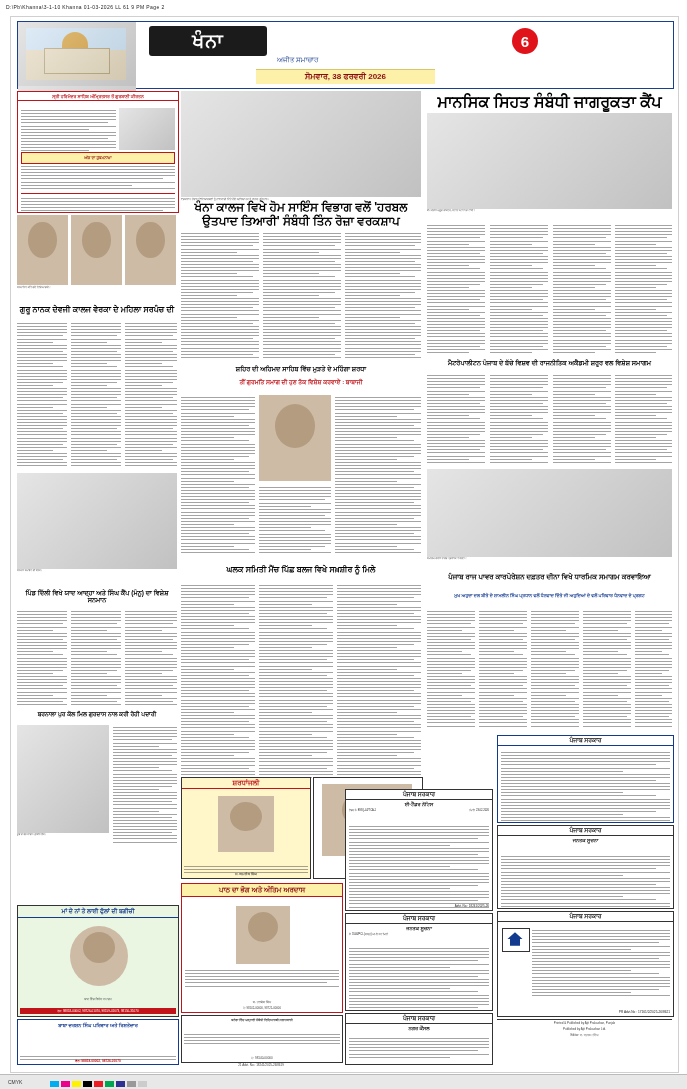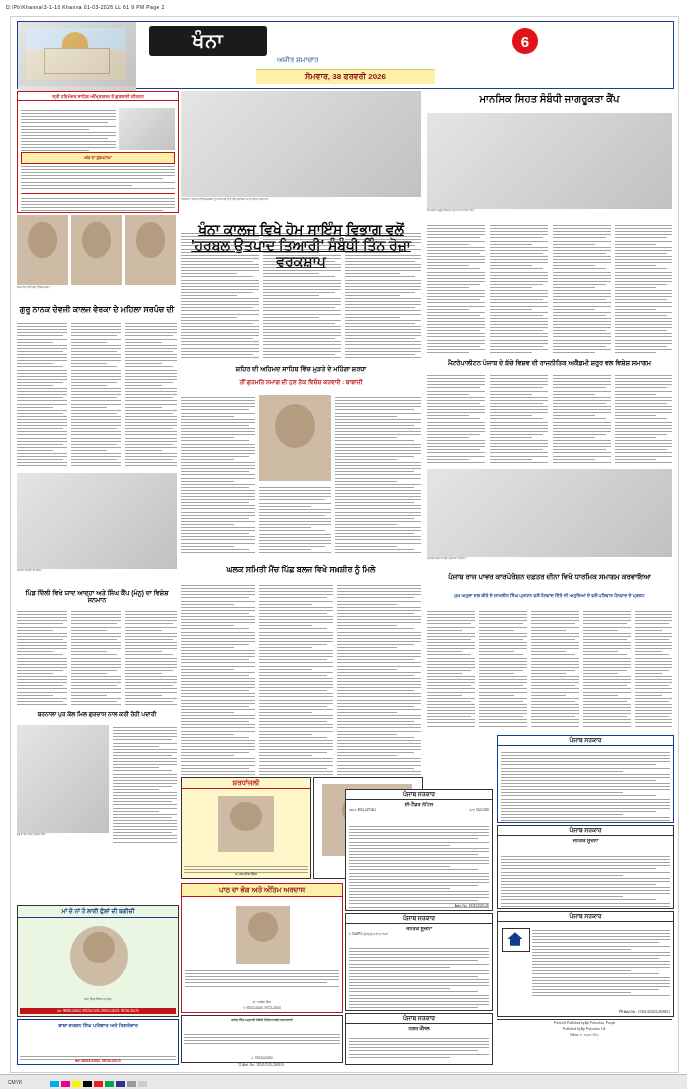"ਮਾਨਸਿਕ ਸਿਹਤ ਸੰਬੰਧੀ ਜਾਗਰੂਕਤਾ ਕੈਂਪ" div.hd { font-size: 10px -> 16px }
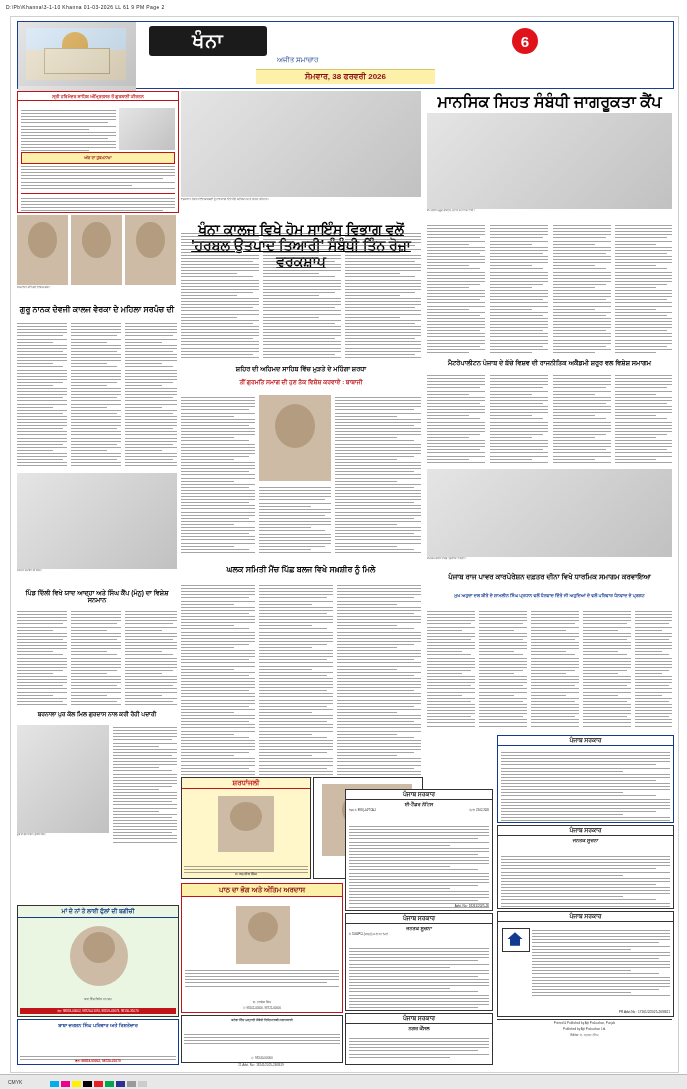"ਖੰਨਾ ਕਾਲਜ ਵਿਖੇ ਹੋਮ ਸਾਇੰਸ" div.hd { font-size: 14px -> 12px; text-decoration: underline -> none; top: 204px -> 184px }
